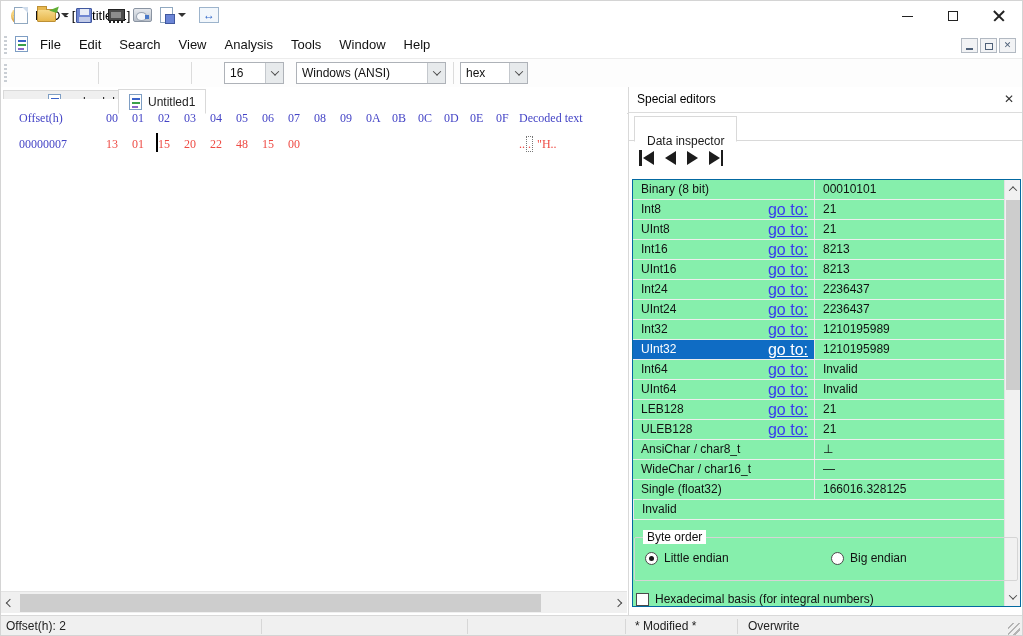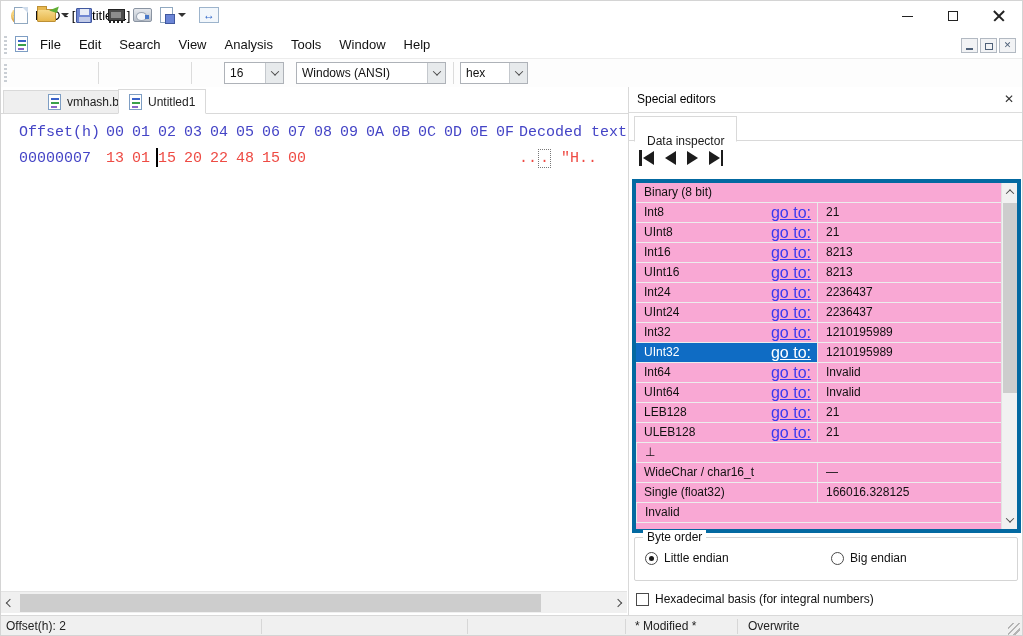"Offset(h)" .hexview { font-family: Liberation Mono, monospace -> Liberation Serif, serif; font-size: 15px -> 12px; top: 113px -> 98px }
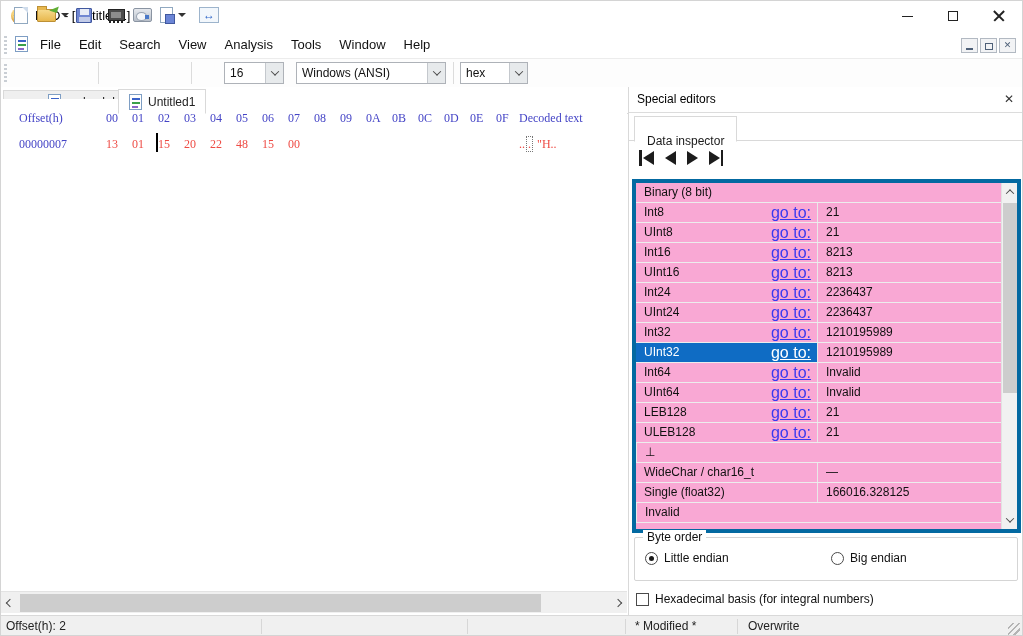"Binary (8 bit)" .insp-table { background: #f9a8d4 -> #86efac; border: 4px solid #0369a1 -> 1px solid #0369a1; height: 354px -> 428px }
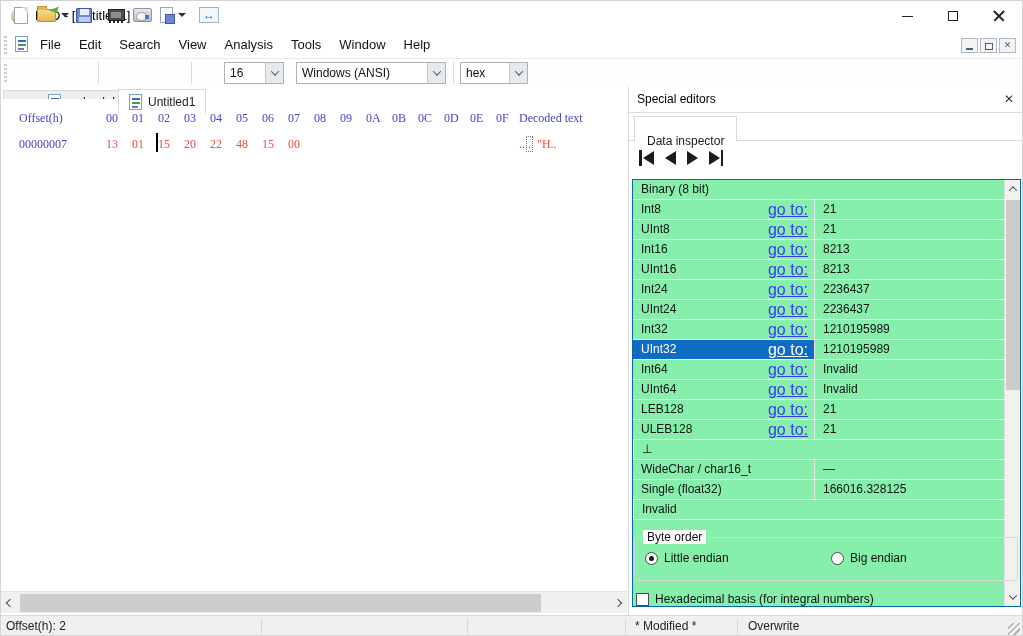"00010101" div.c2 { html: none -> <div>00010101</div> }
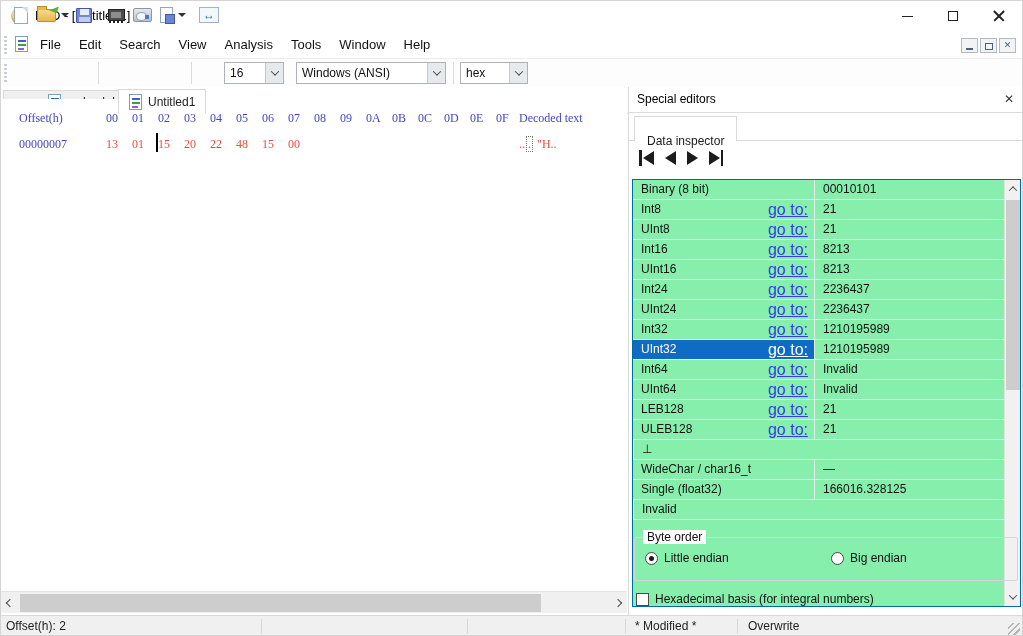"AnsiChar / char8_t" div.c1 { html: none -> <div> <span>AnsiChar / char8_t</span> </div> }
